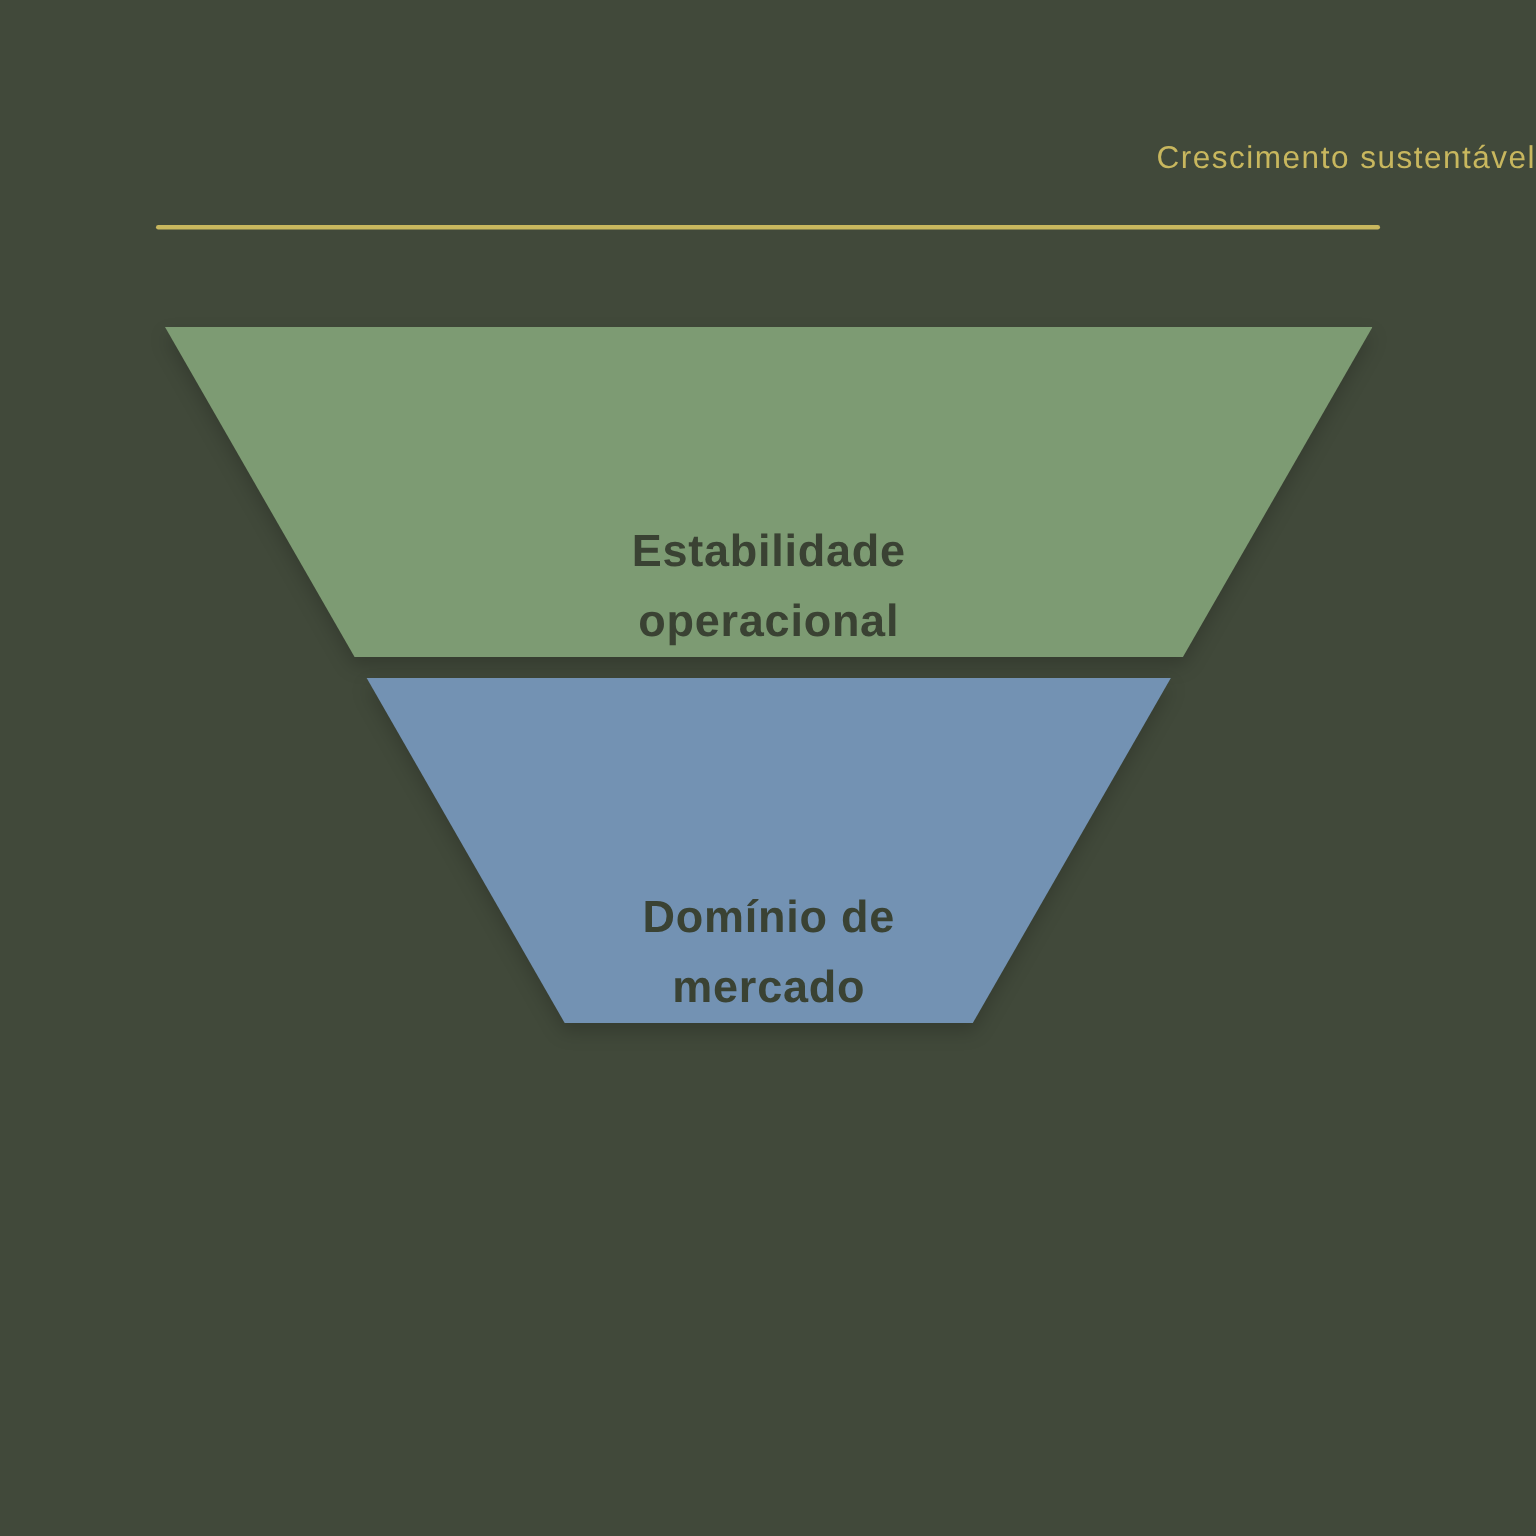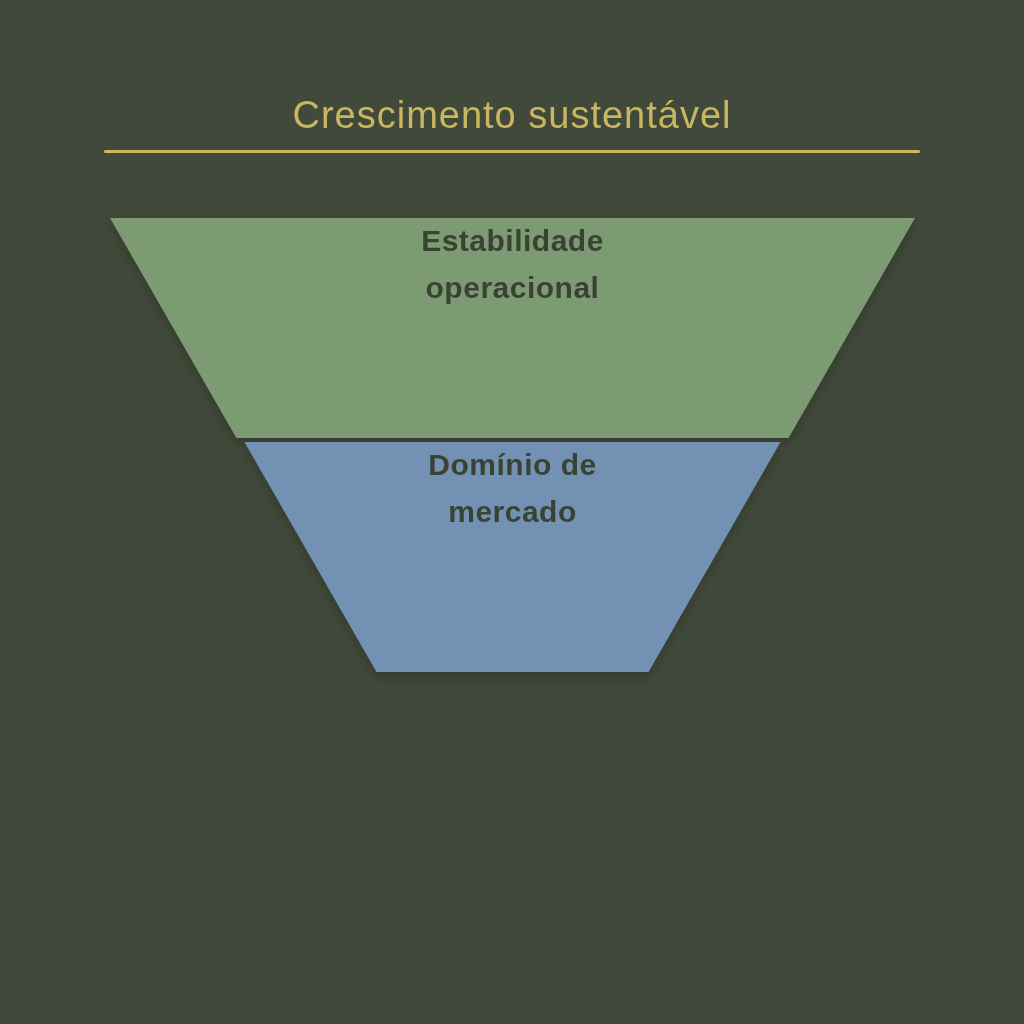"Crescimento sustentável" .title { font-size: 38px -> 21px; text-align: center -> right }
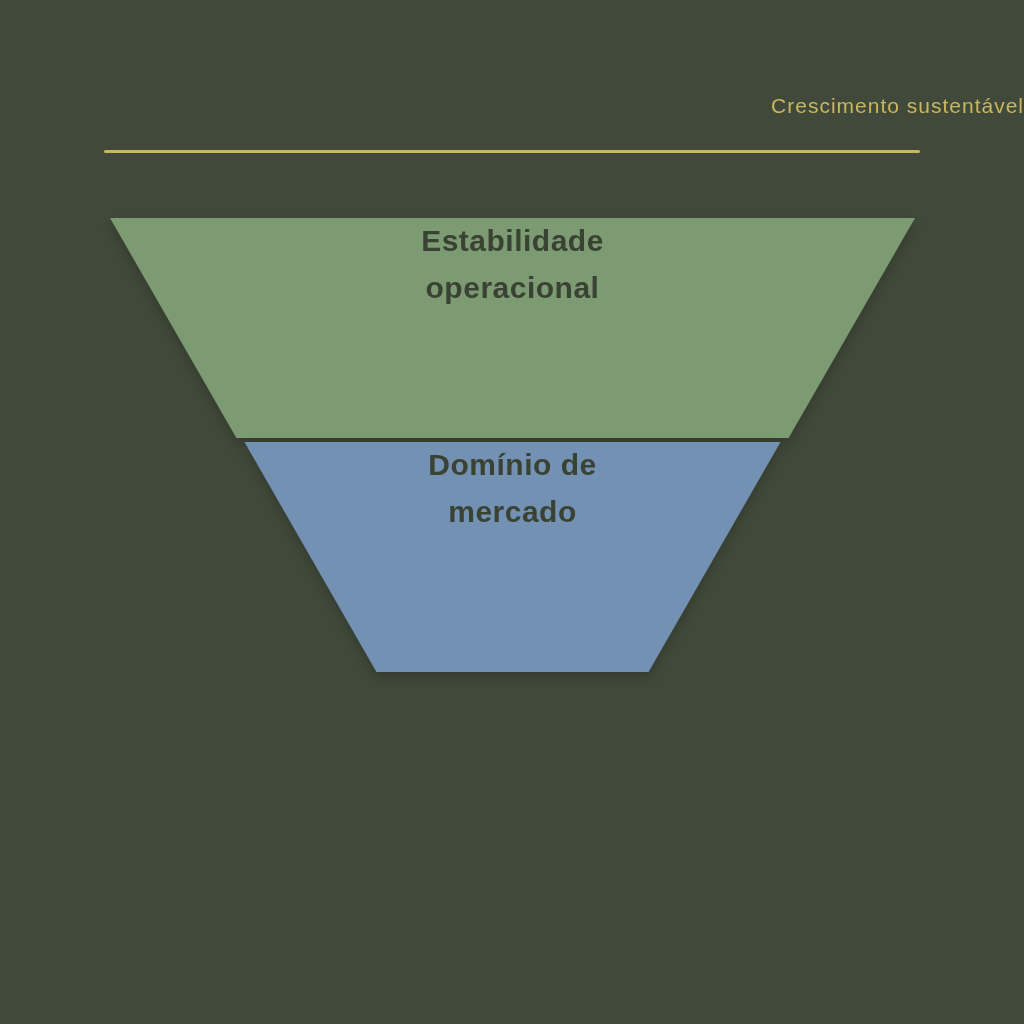"Estabilidade operacional" .tier { align-items: flex-start -> flex-end }
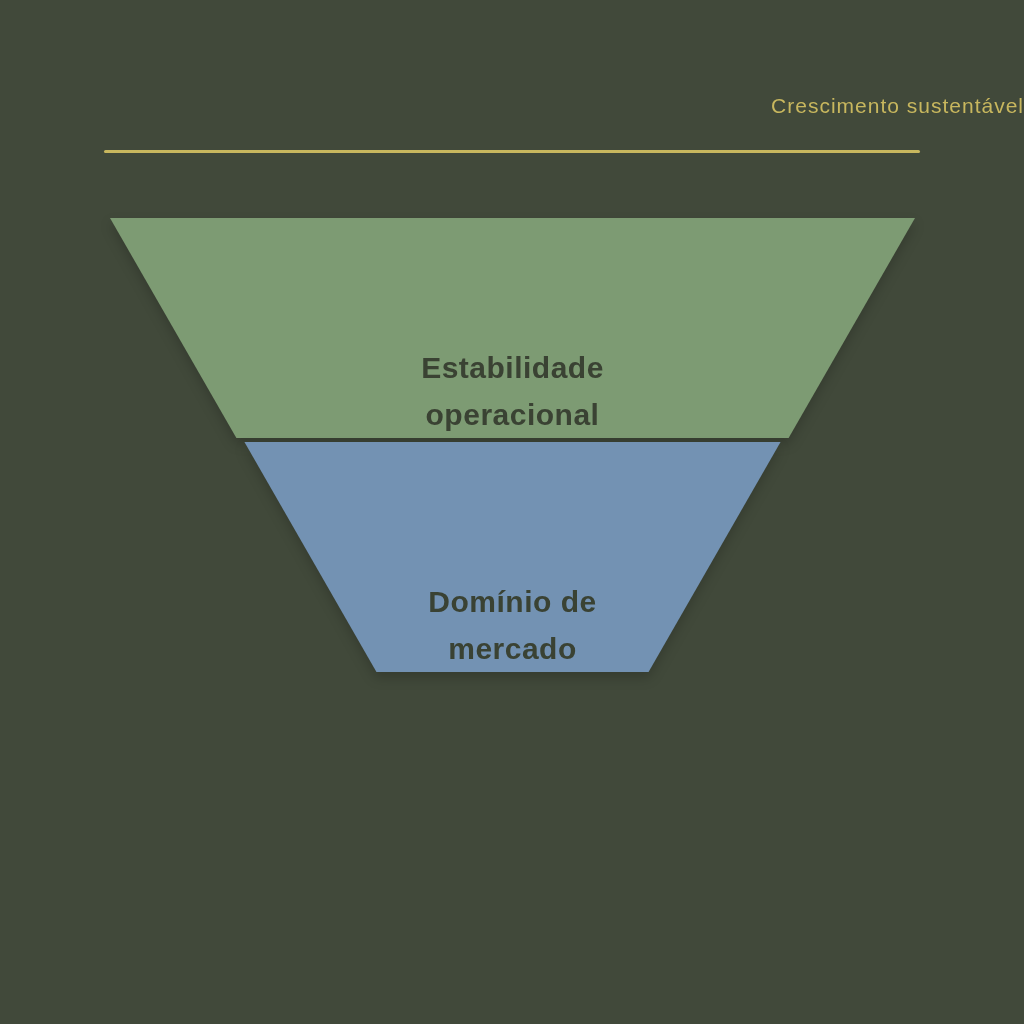"Domínio de mercado" .tw2 { top: 224px -> 234px }
